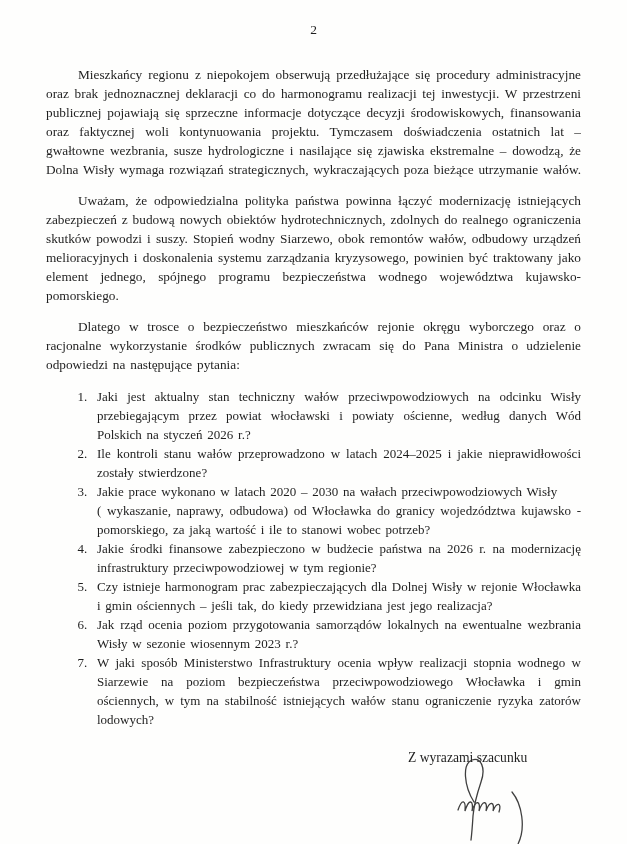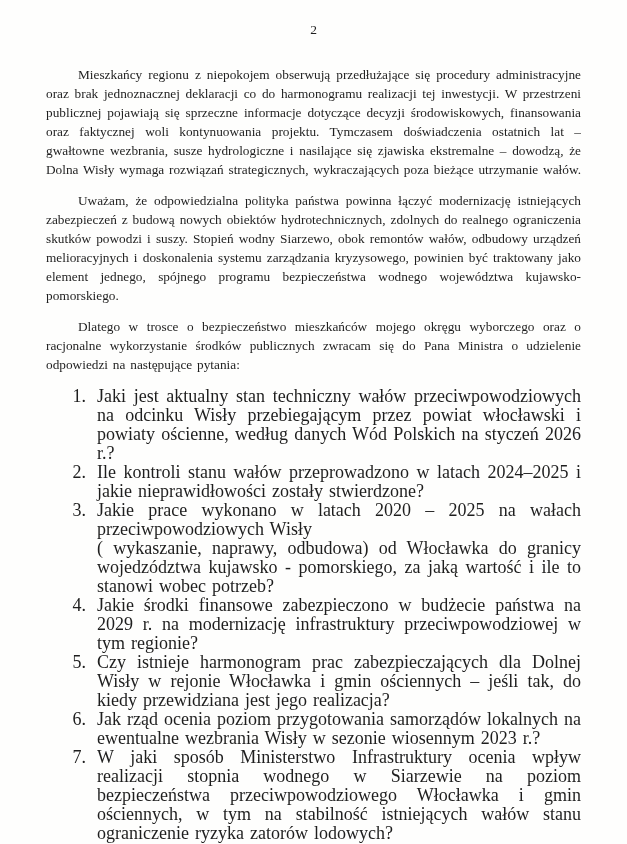"Dlatego w trosce o bezpieczeństwo" p.body-par { text: mojego -> rejonie }
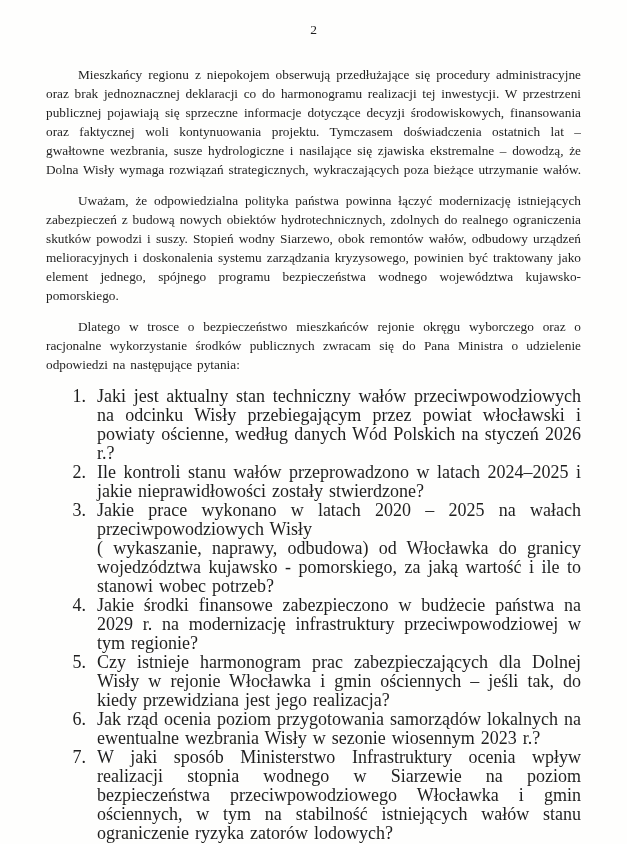"Jaki jest aktualny stan techniczny" ol.questions { font-size: 18px -> 13px }
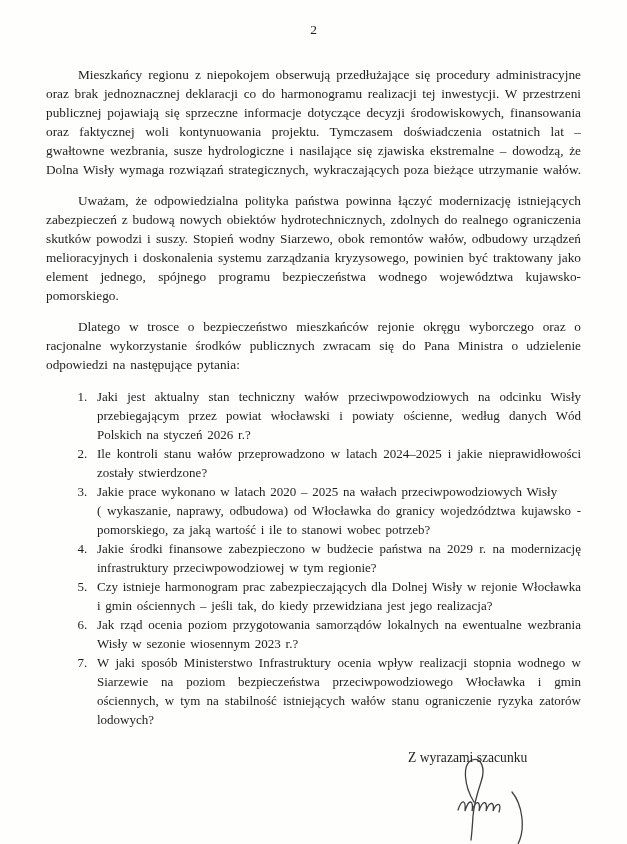"Jakie prace wykonano w latach" li { text: 2025 -> 2030 }
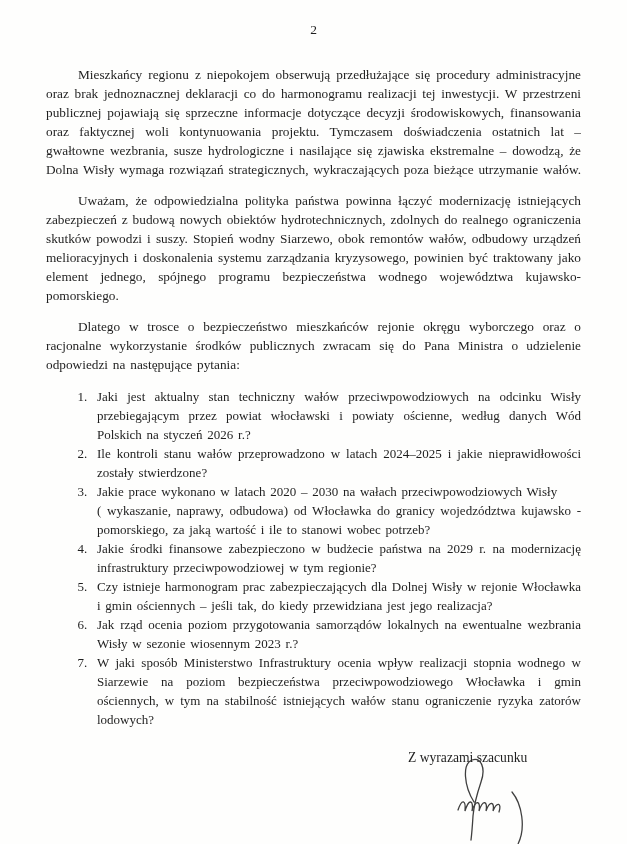"Jakie środki finansowe zabezpieczono w" li { text: 2029 -> 2026 }
